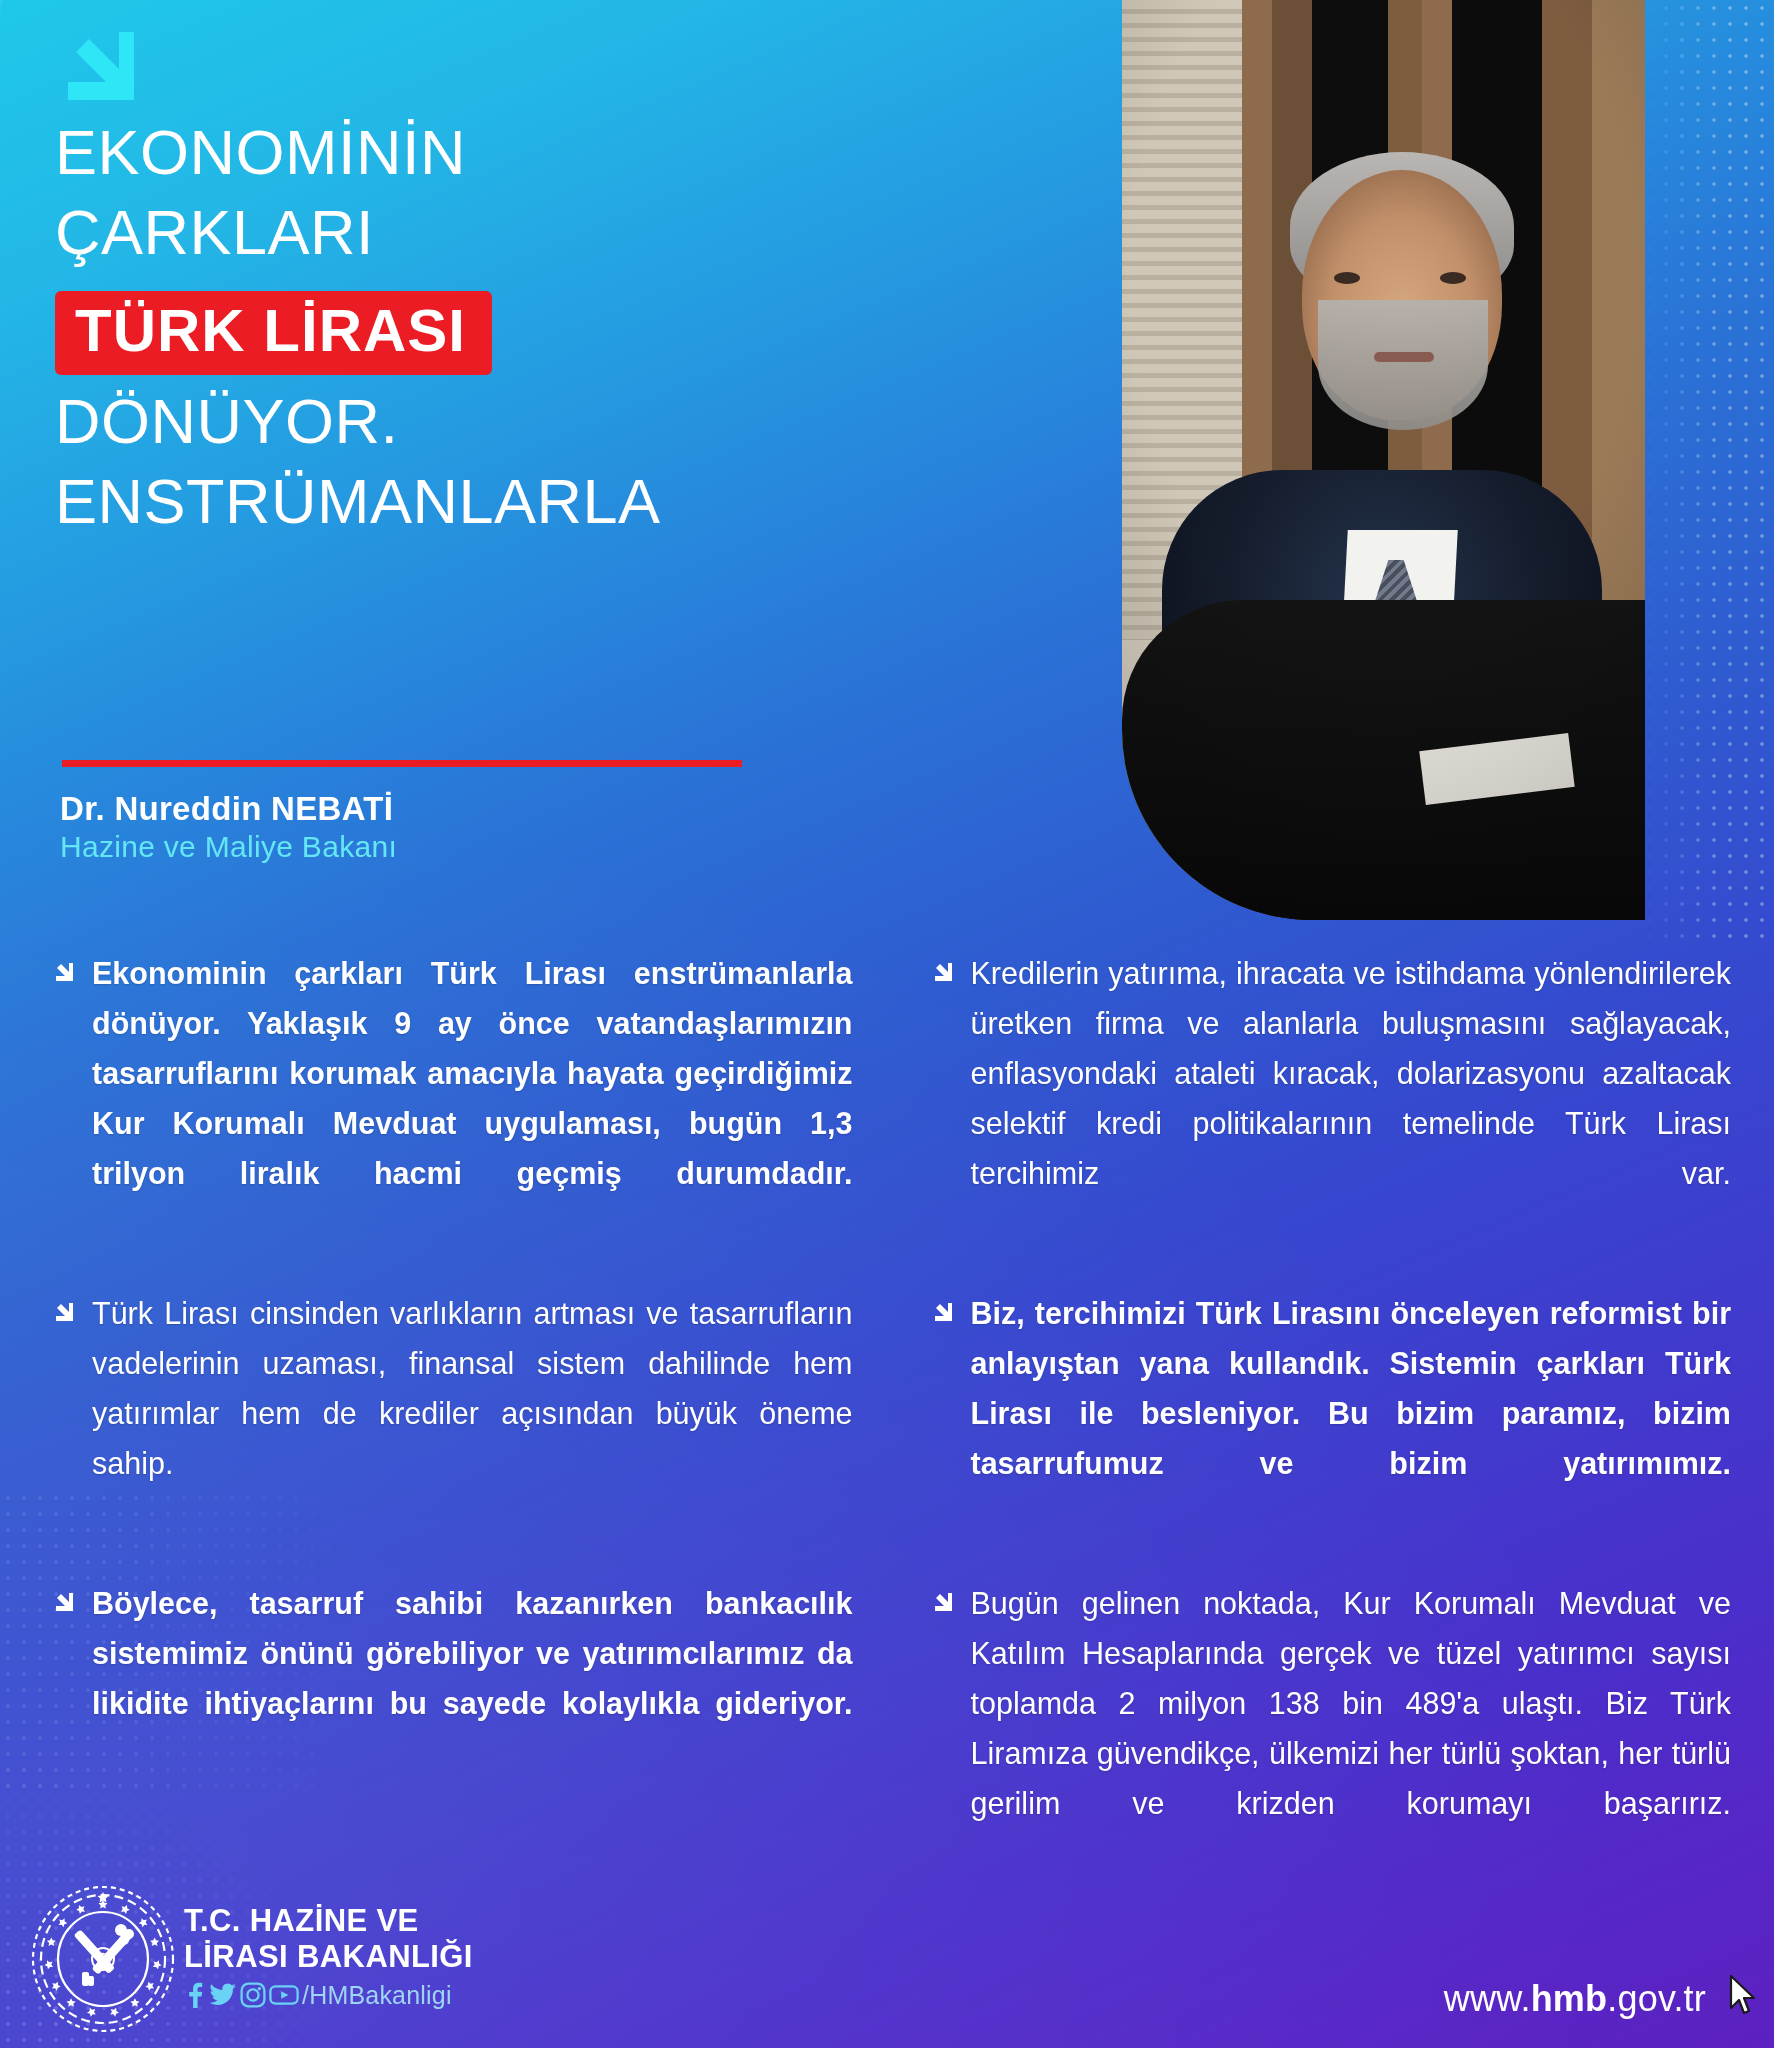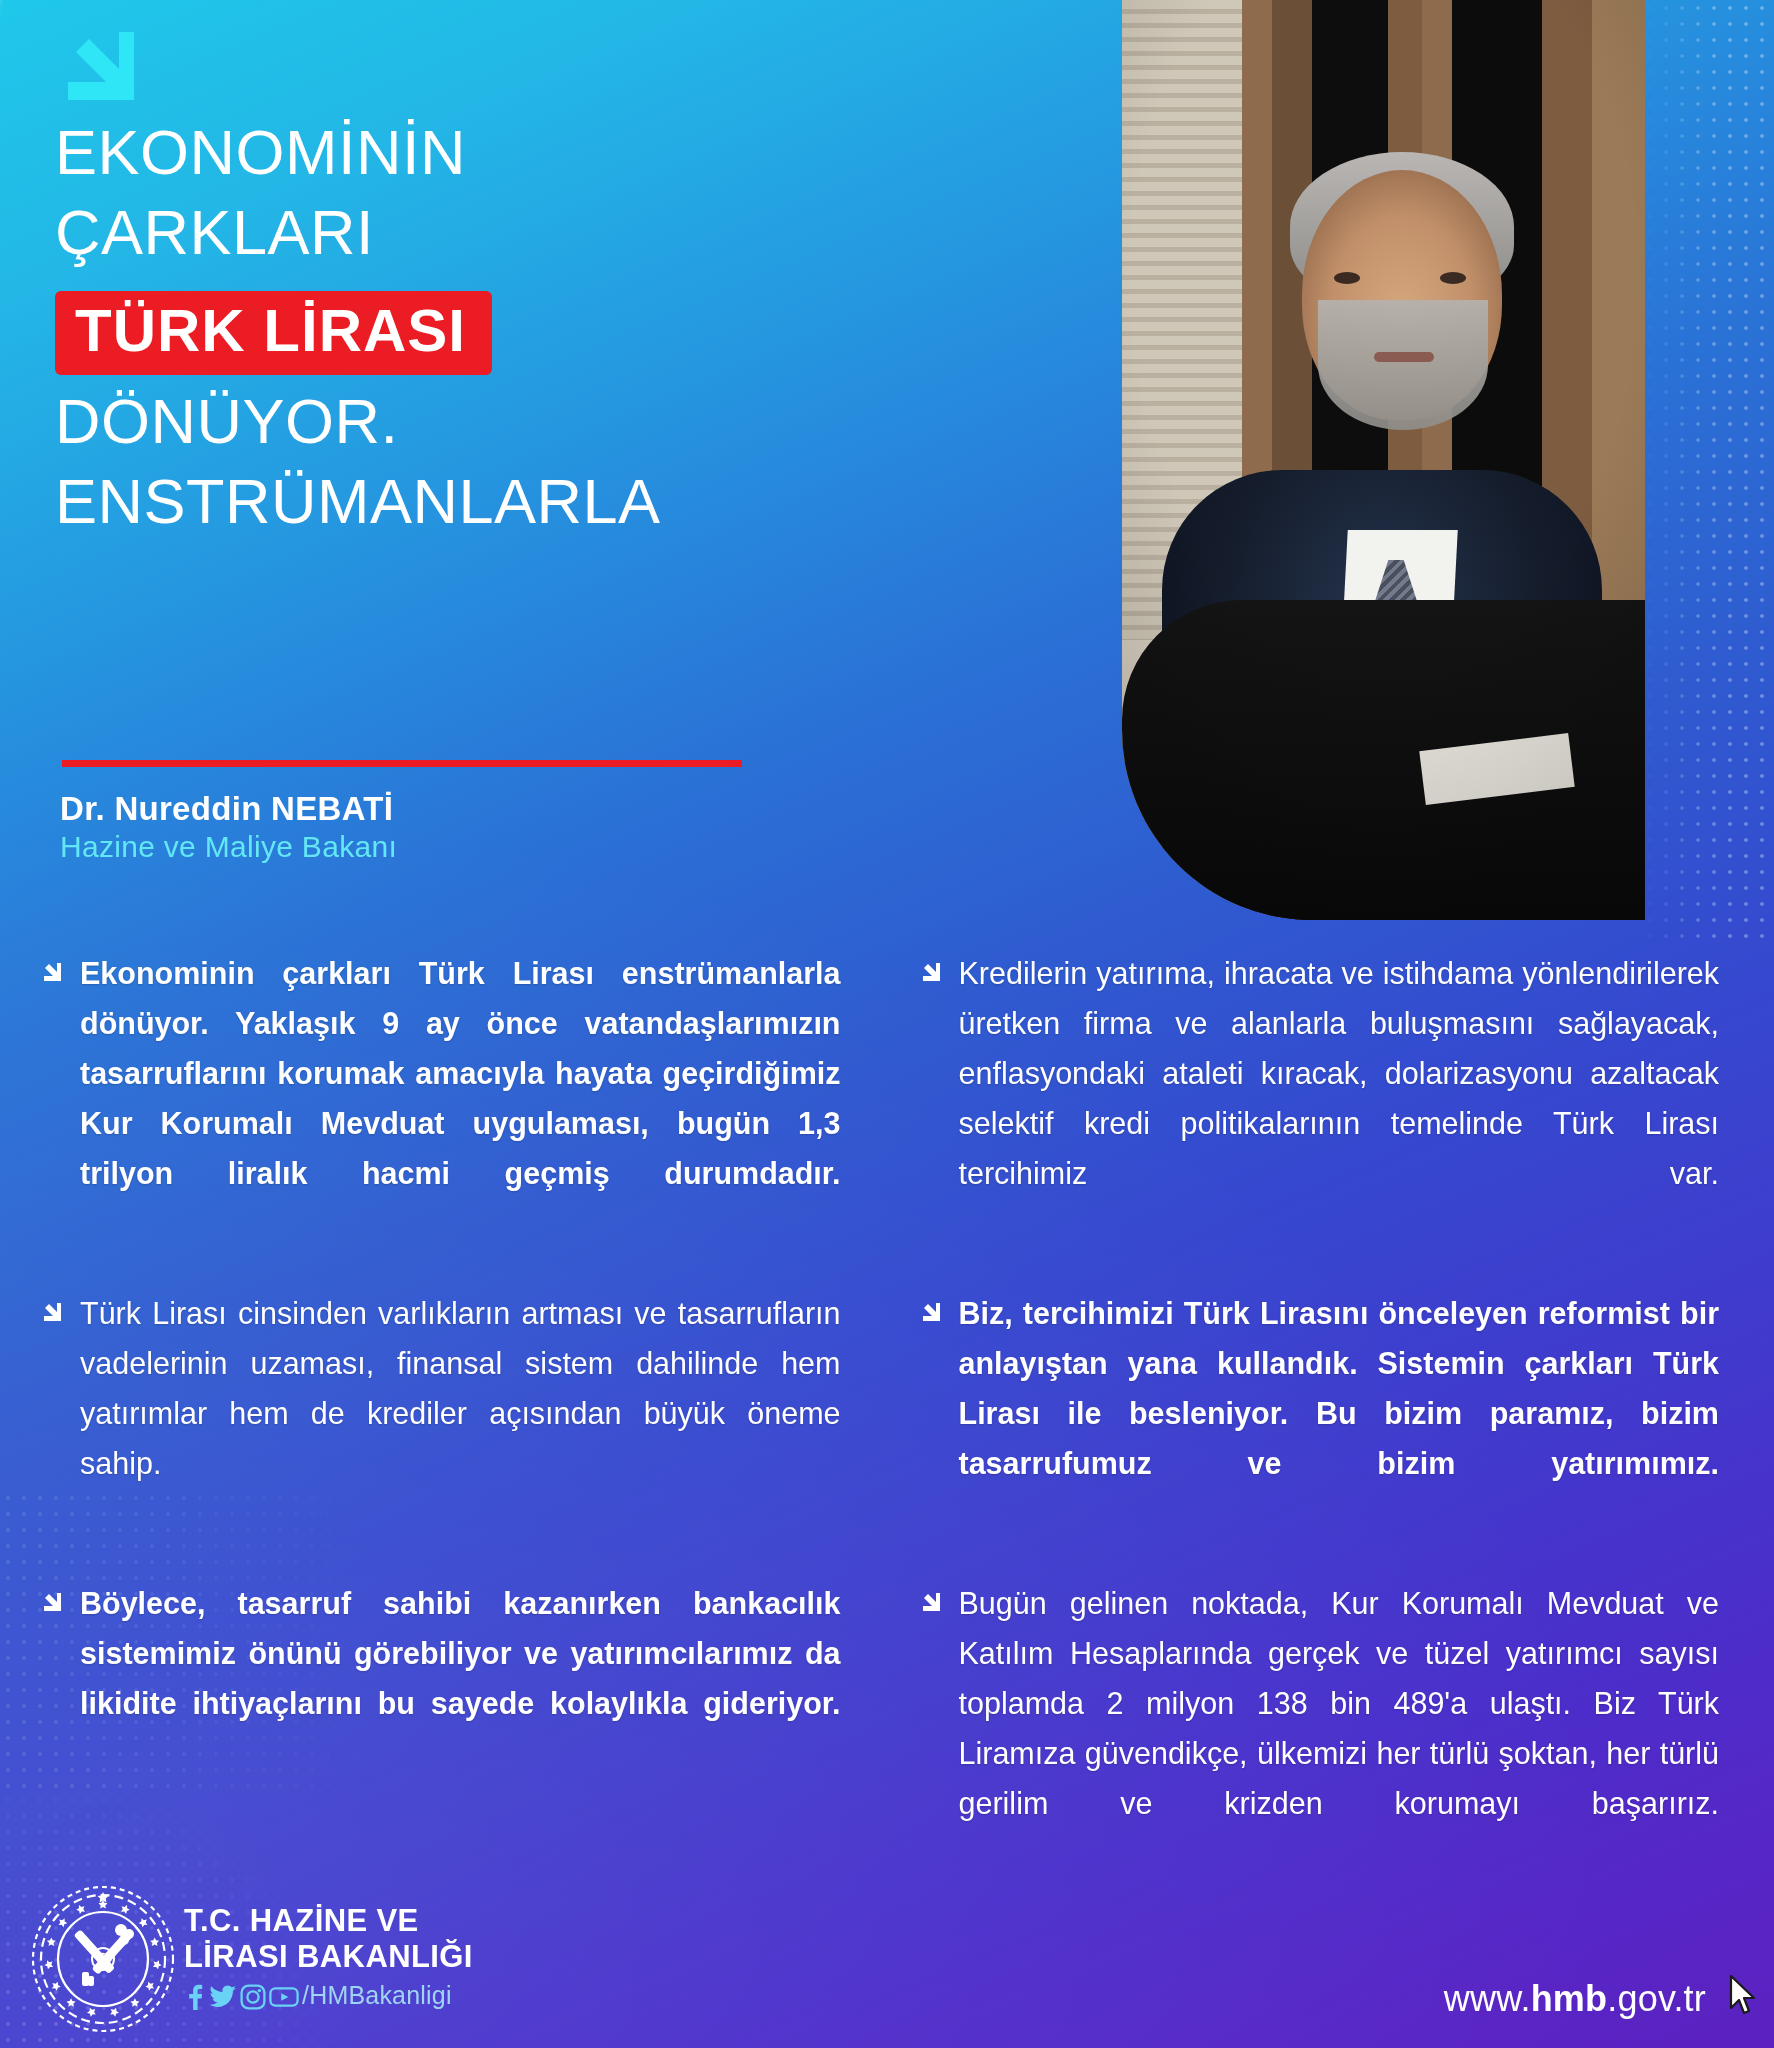"Ekonominin çarkları Türk Lirası" .cols { left: 0 -> 12px }
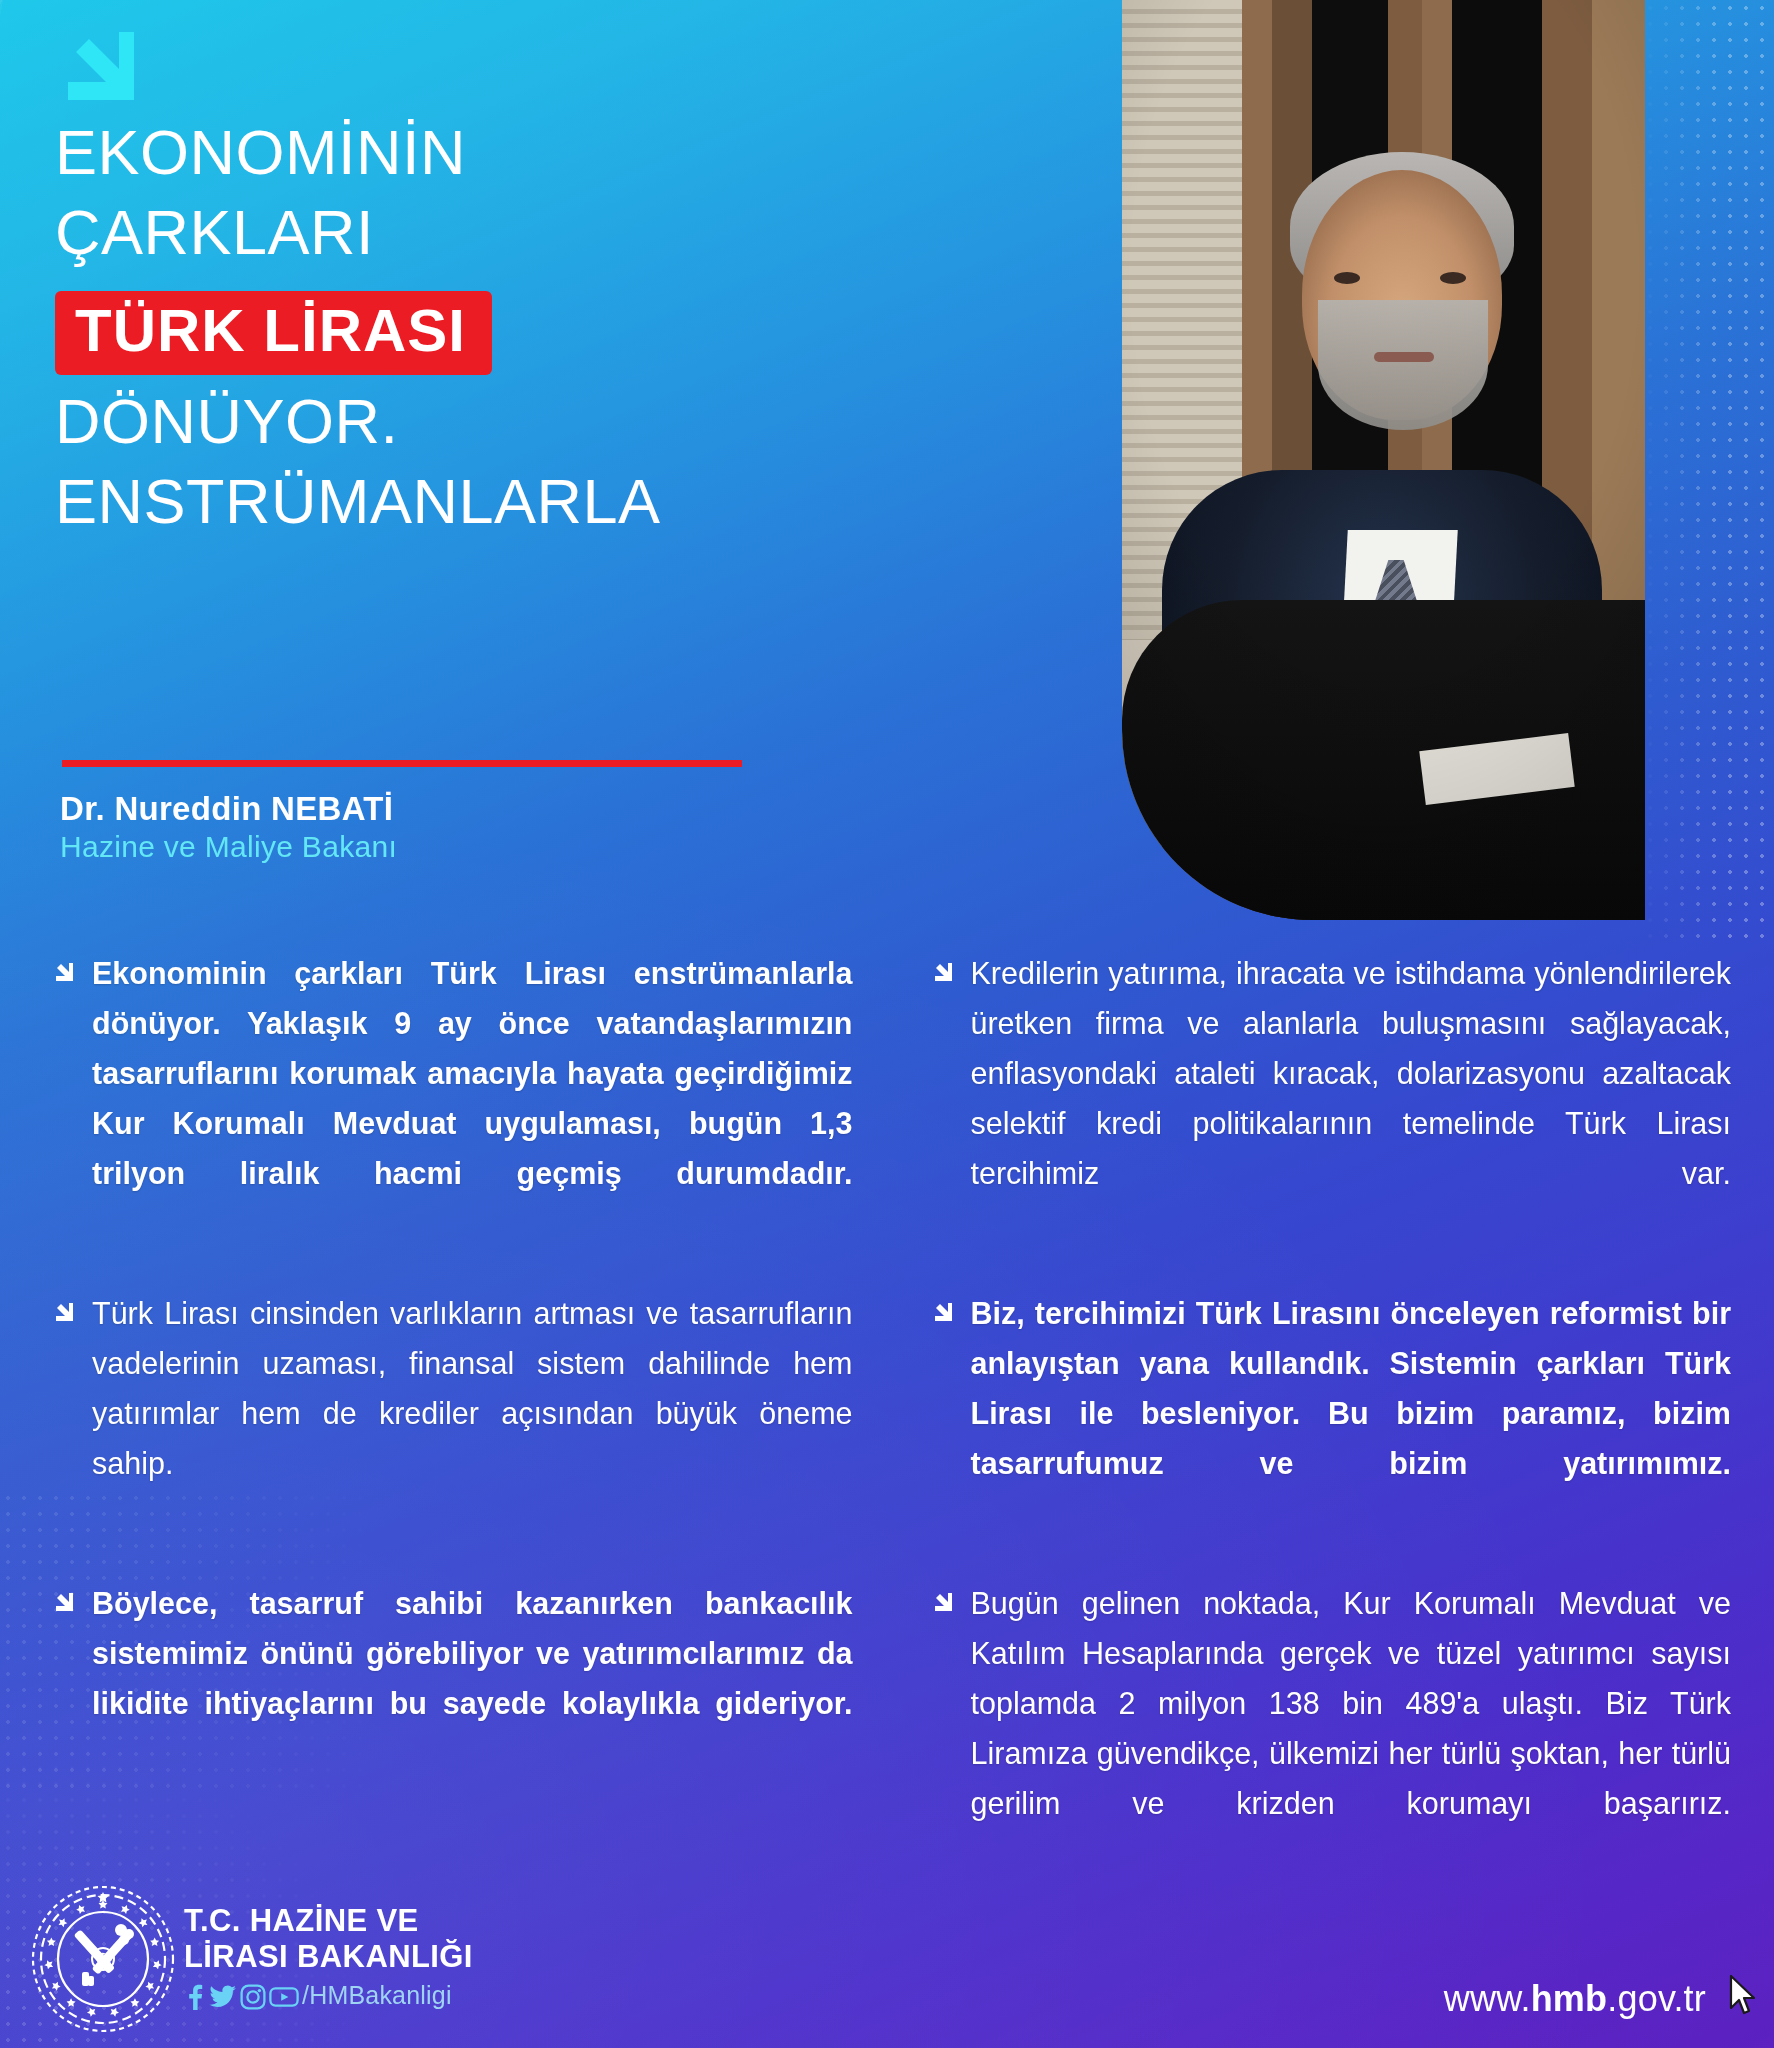"/HMBakanligi" .social { align-items: flex-end -> center }
